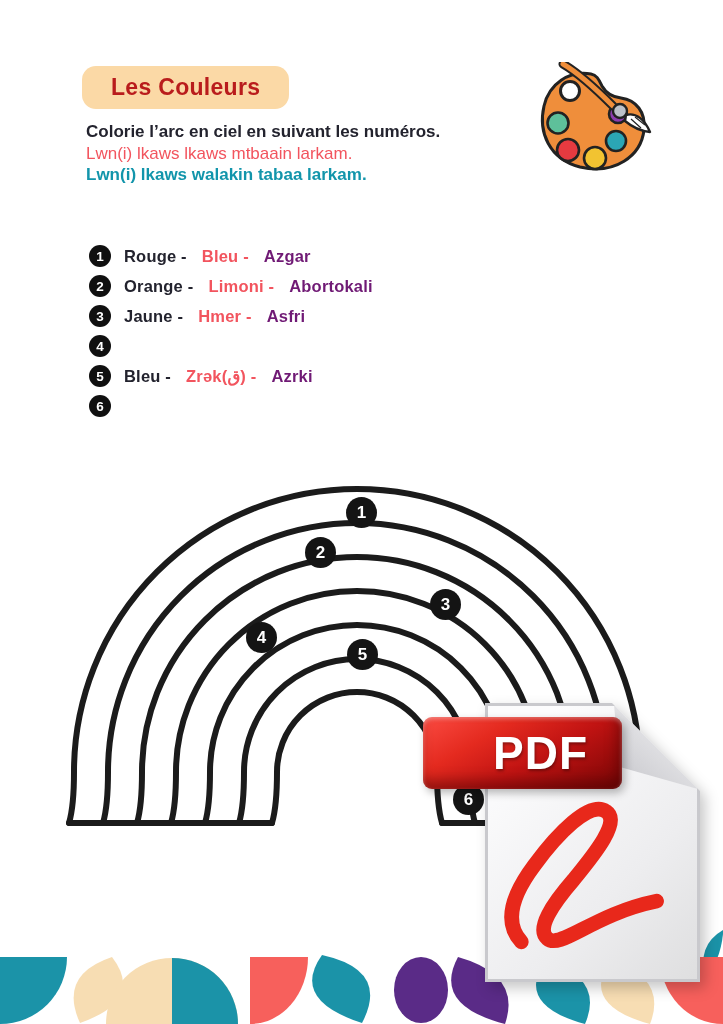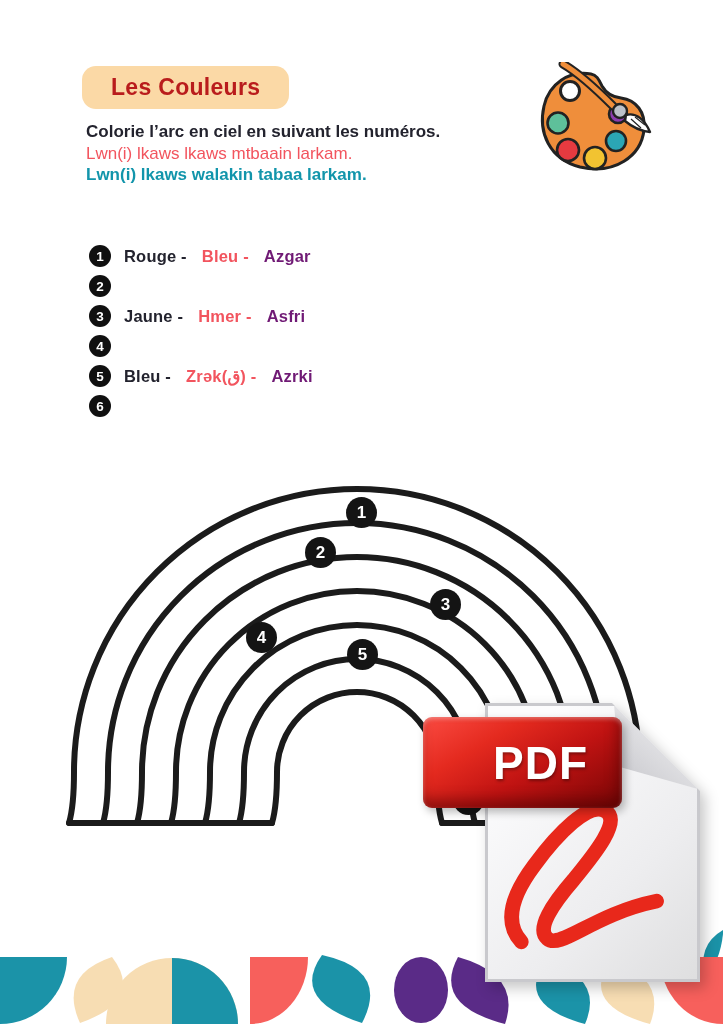"Orange -" div.words { html: none -> <div> <span>Orange -</span> <span>Limoni -</span> <span>Abortokali</span> </div> }
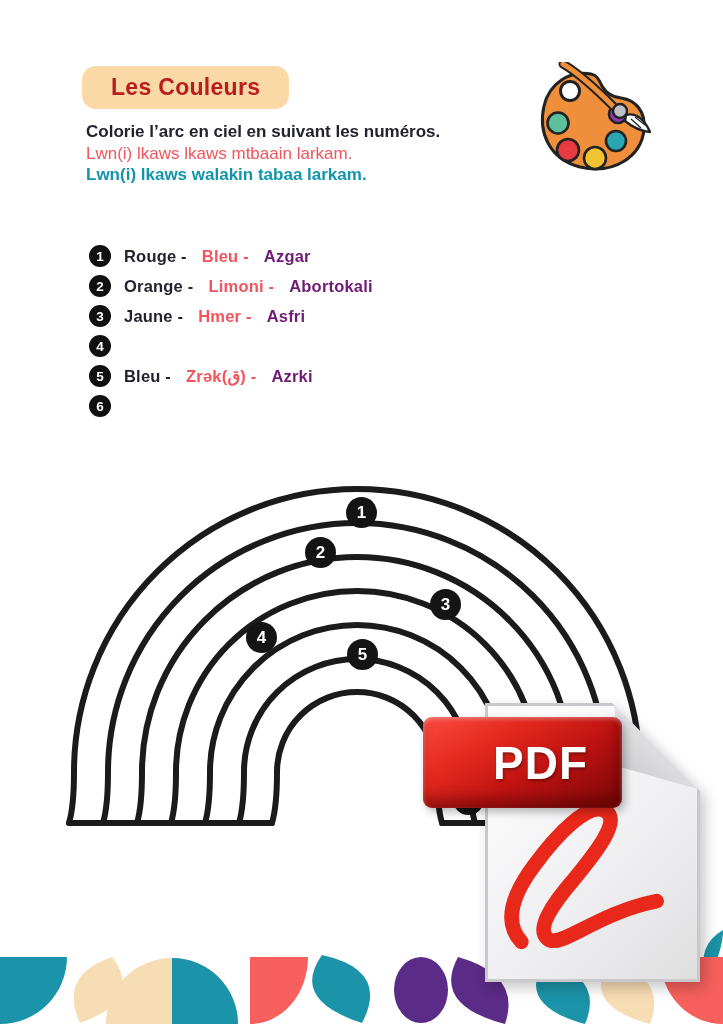"PDF" .pdf-banner { height: 91px -> 72px }
